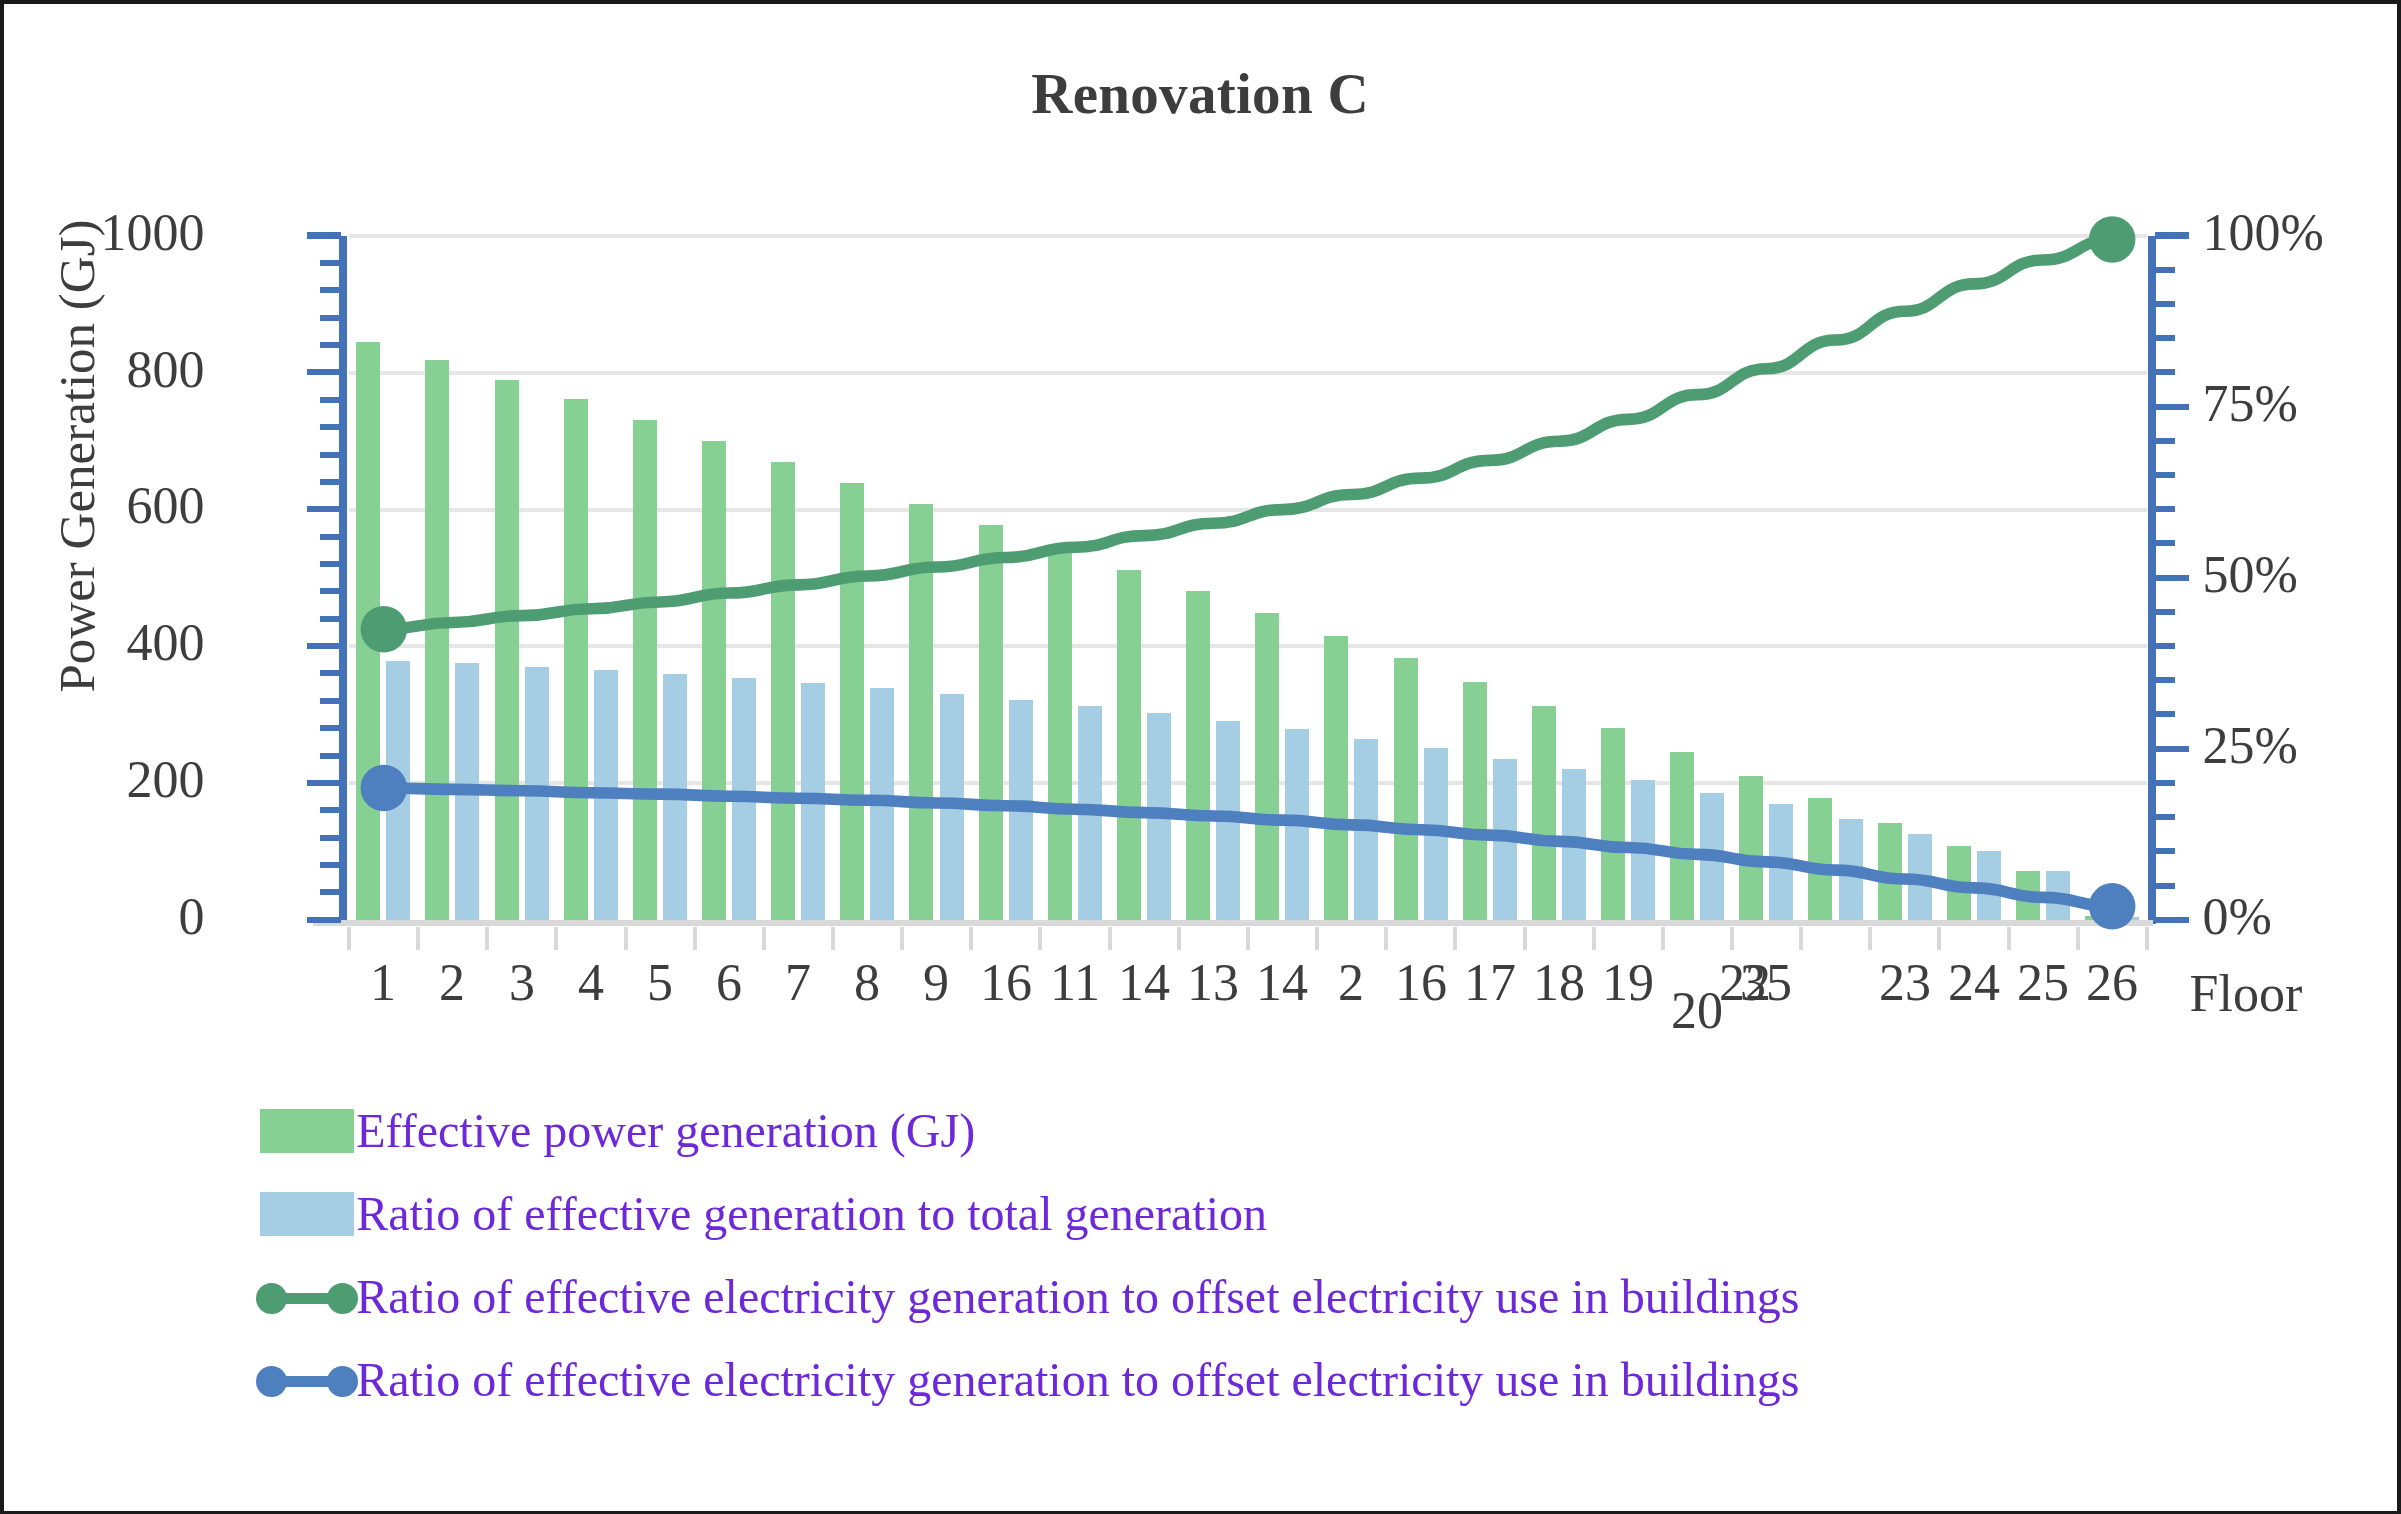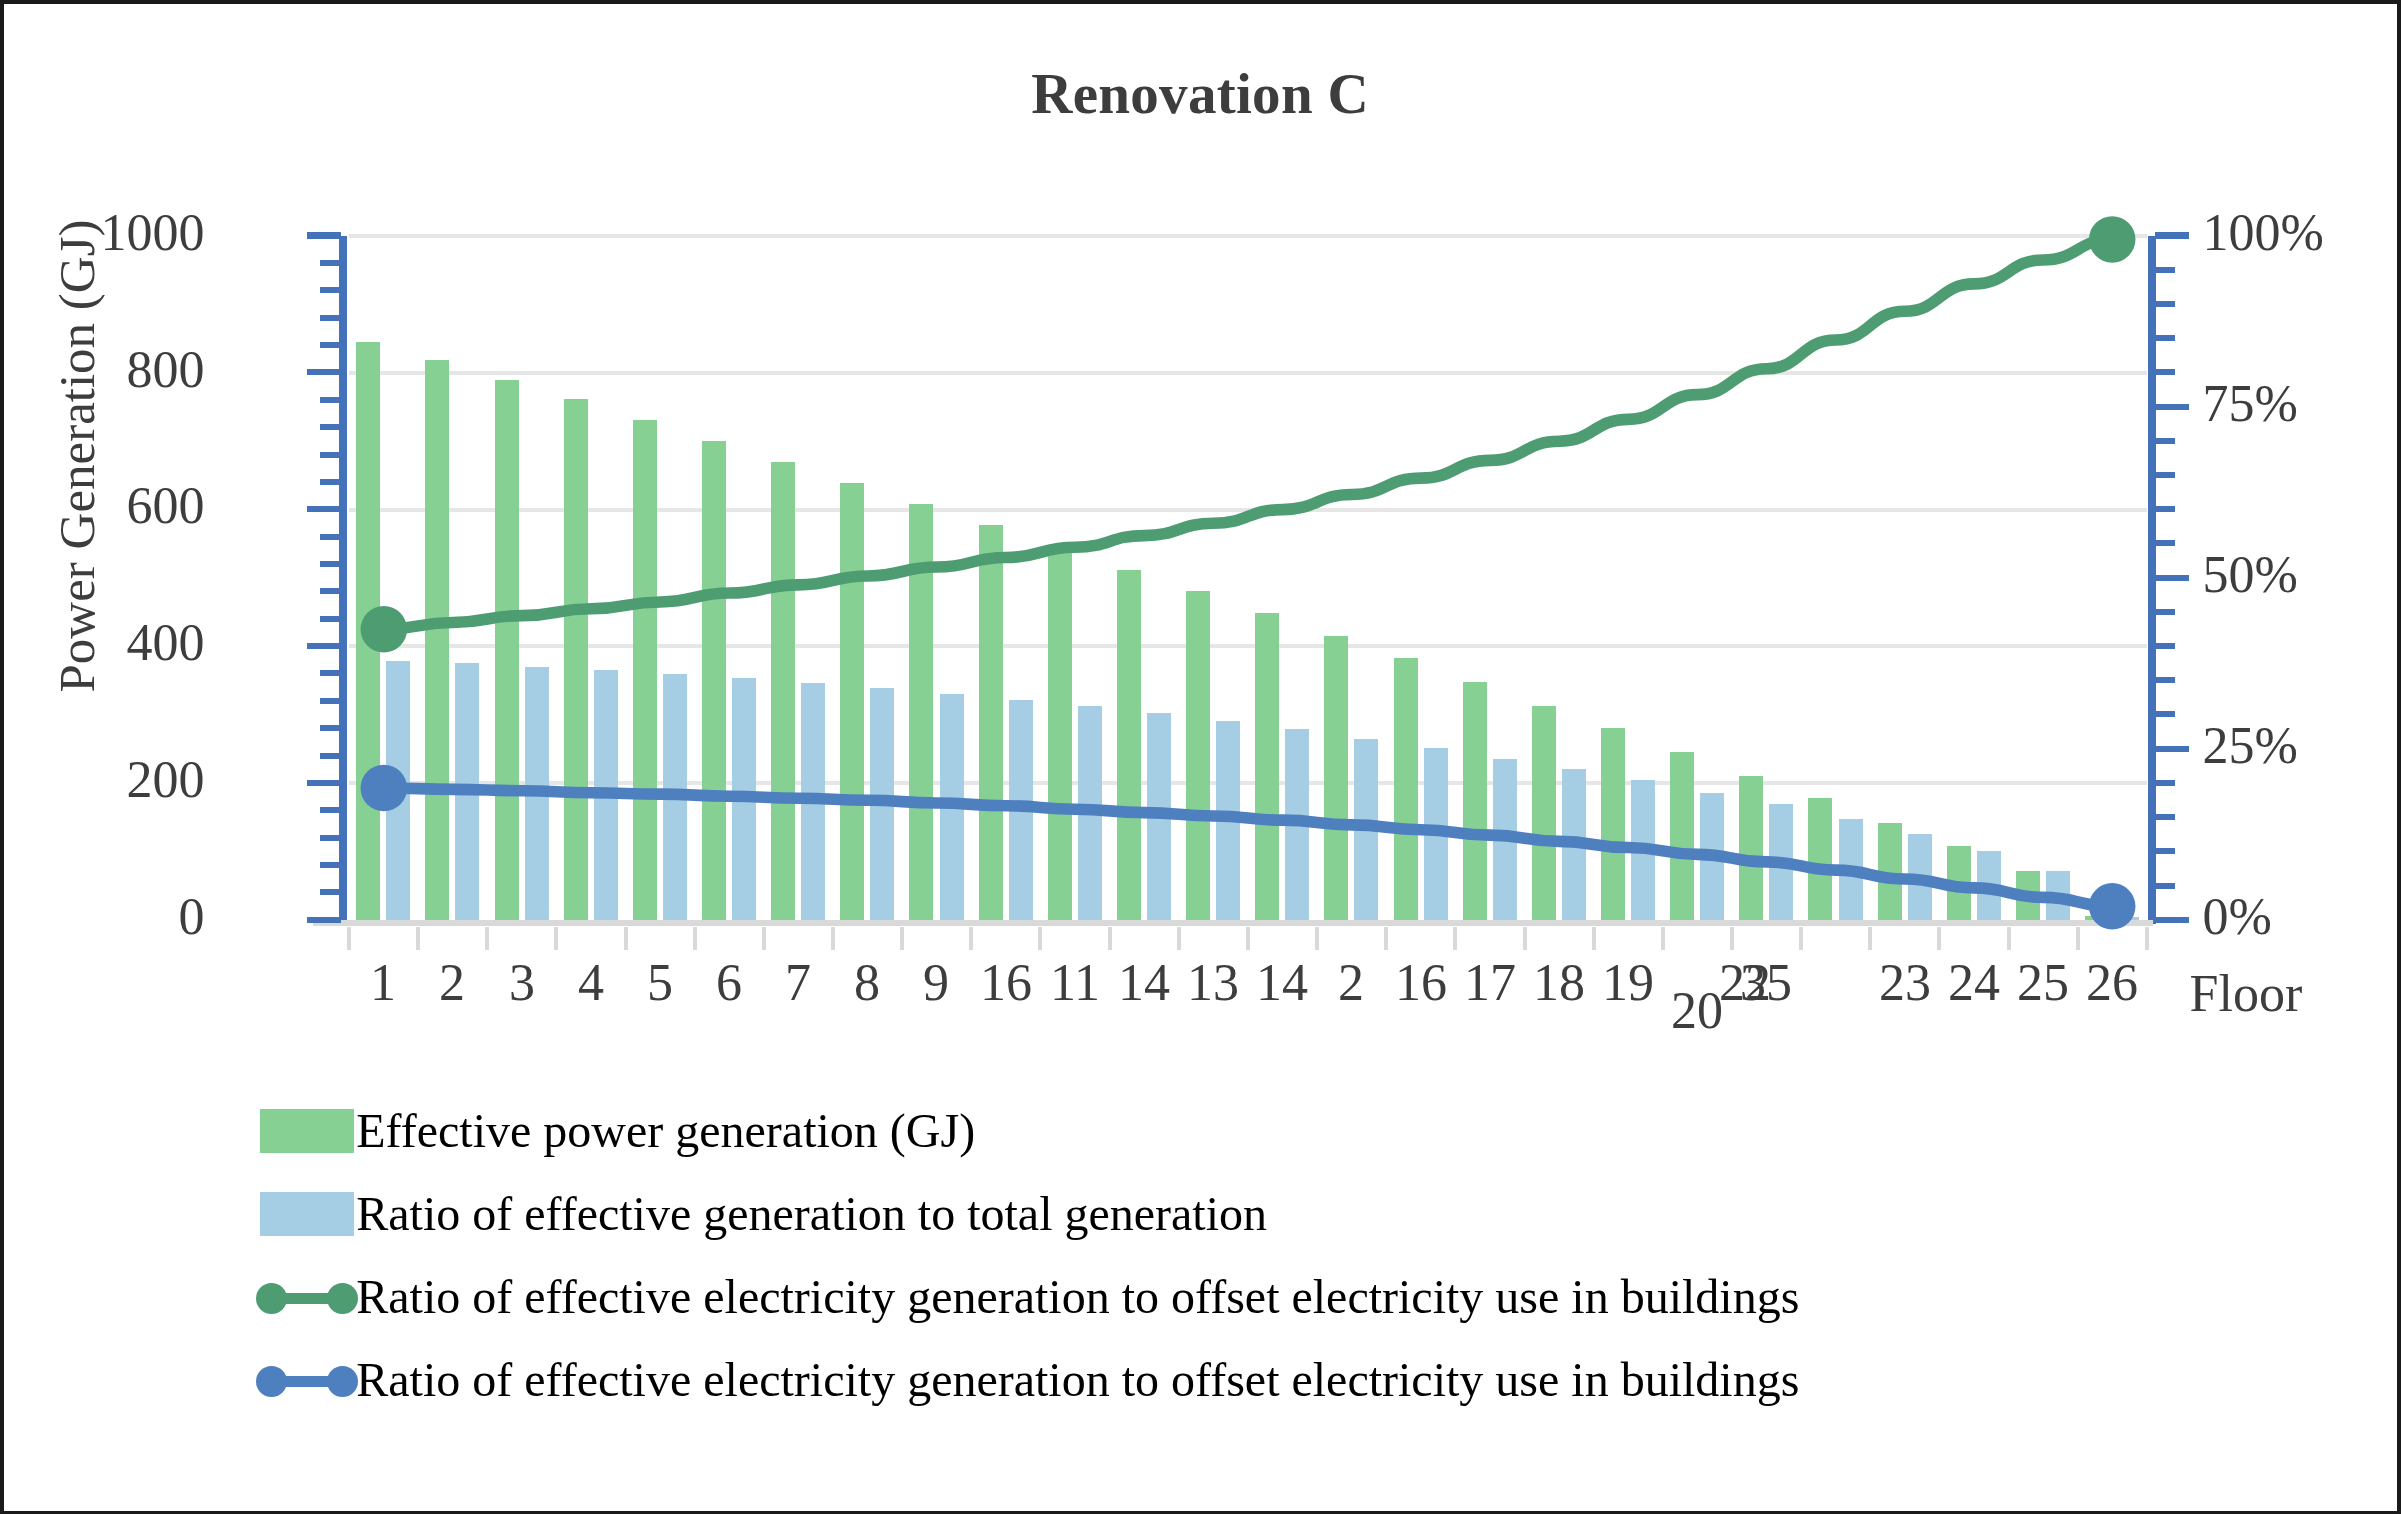"Effective power generation (GJ)" .legend-text { color: #000000 -> #6d28d9 }
